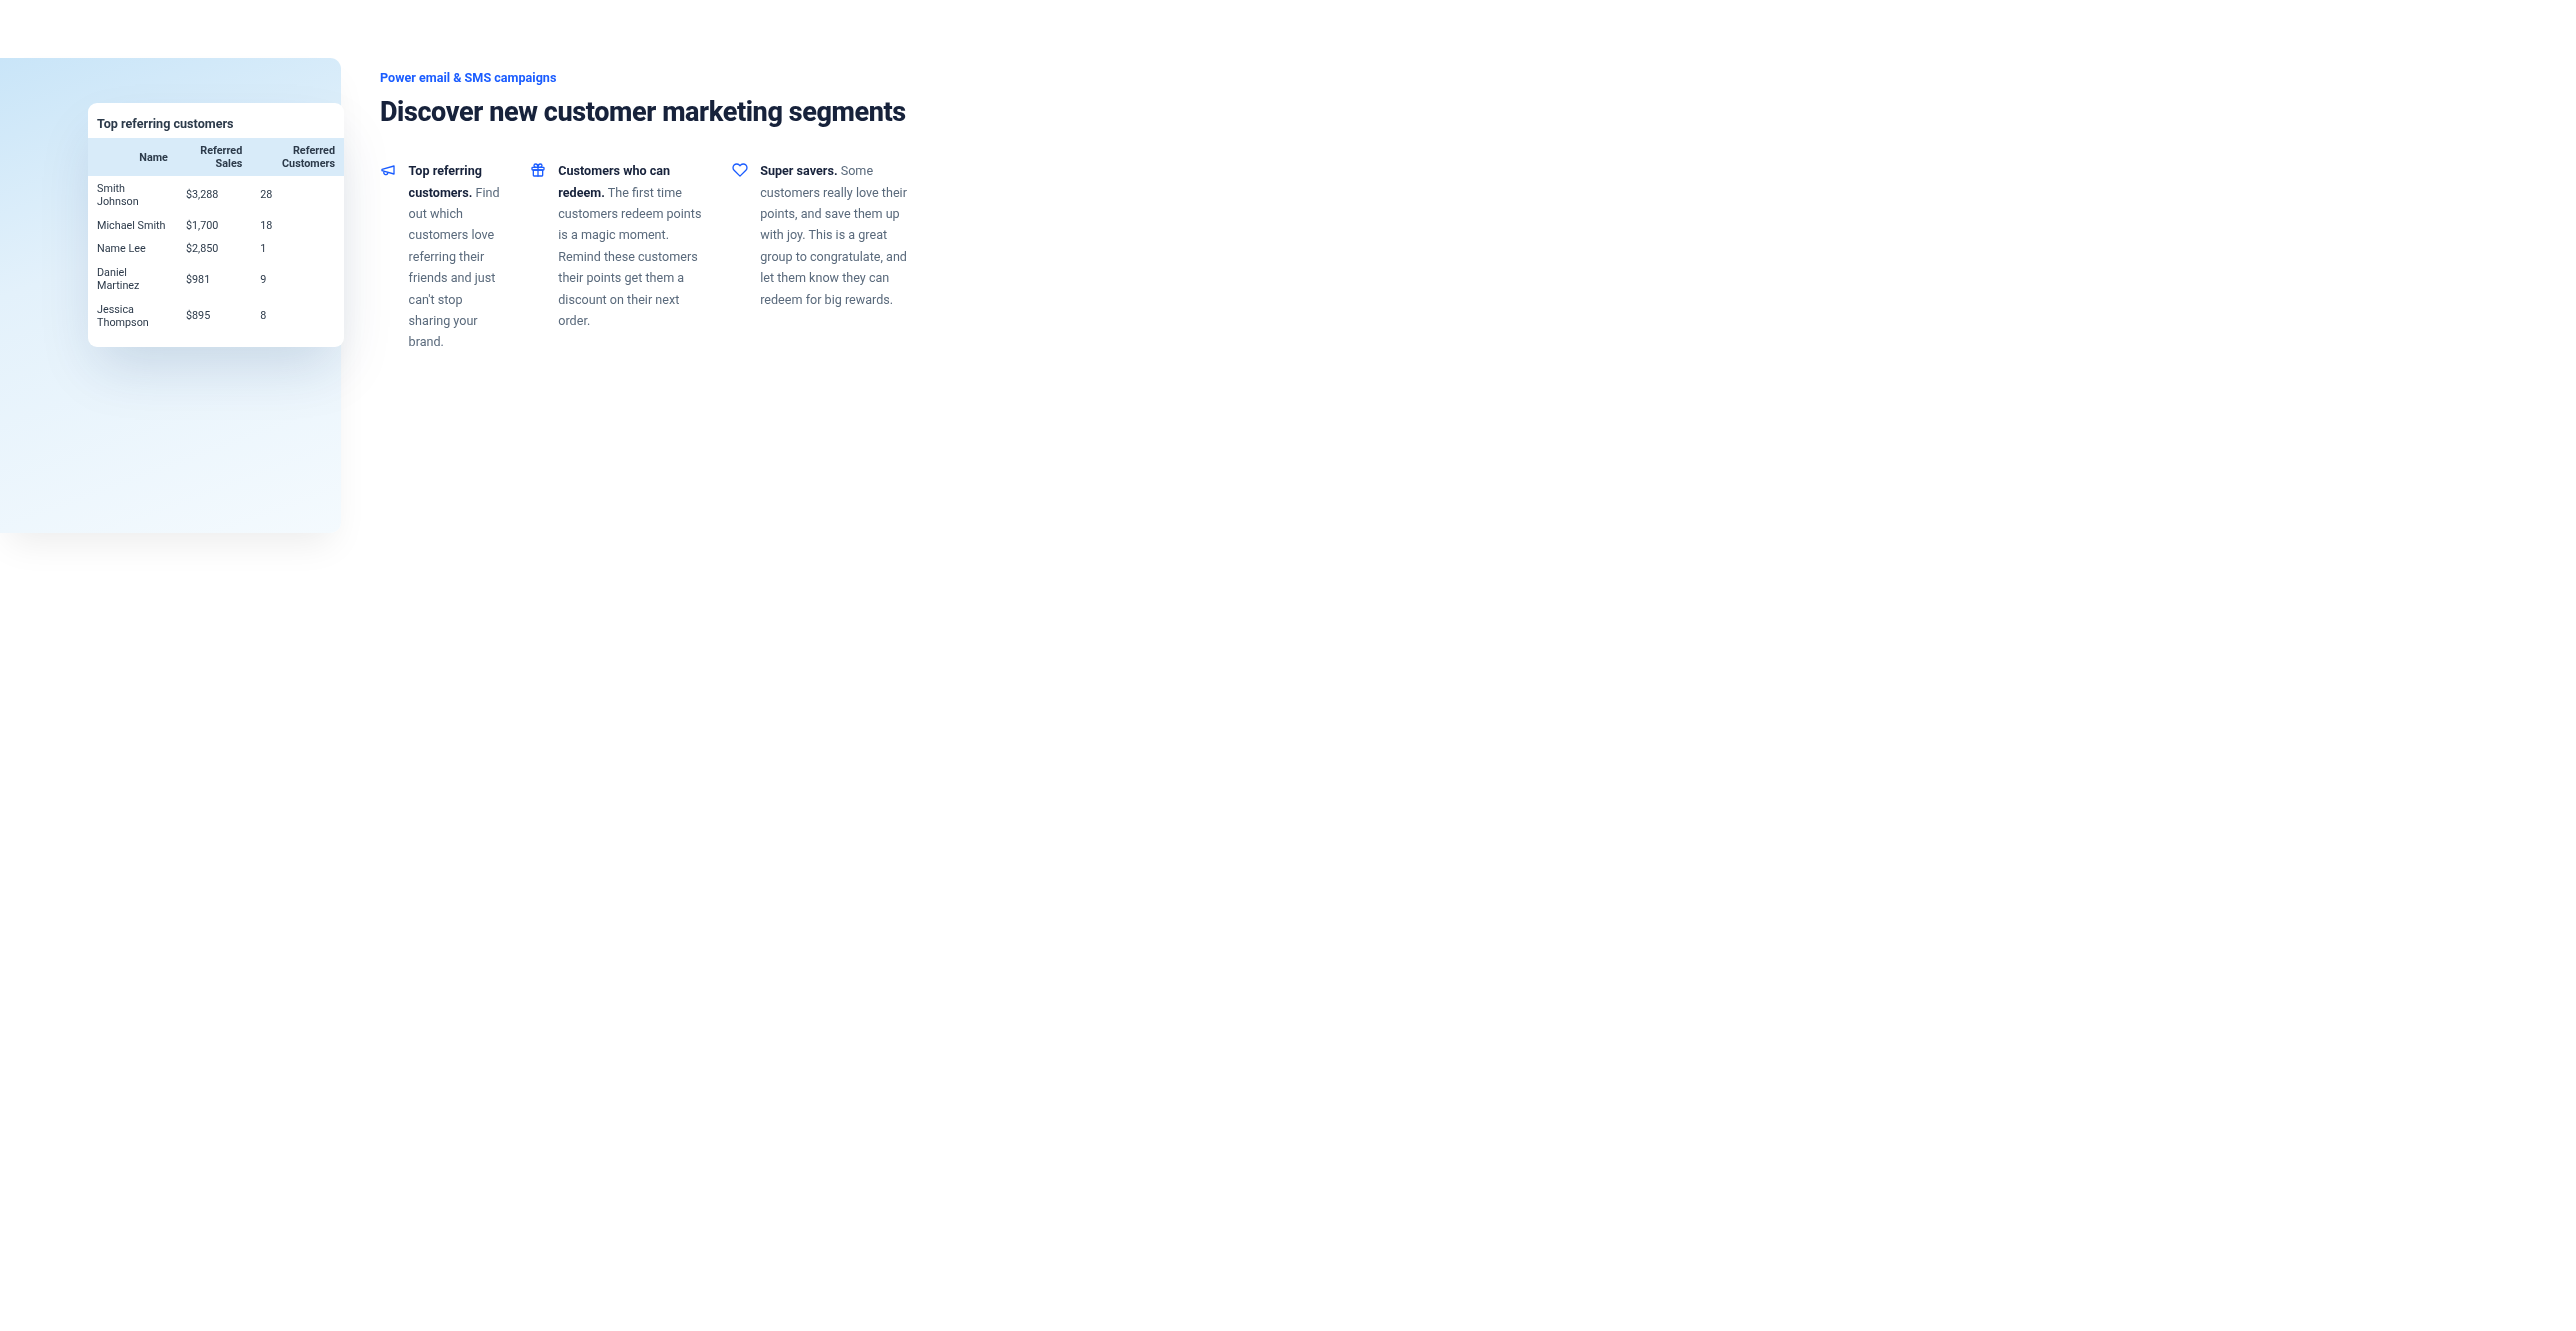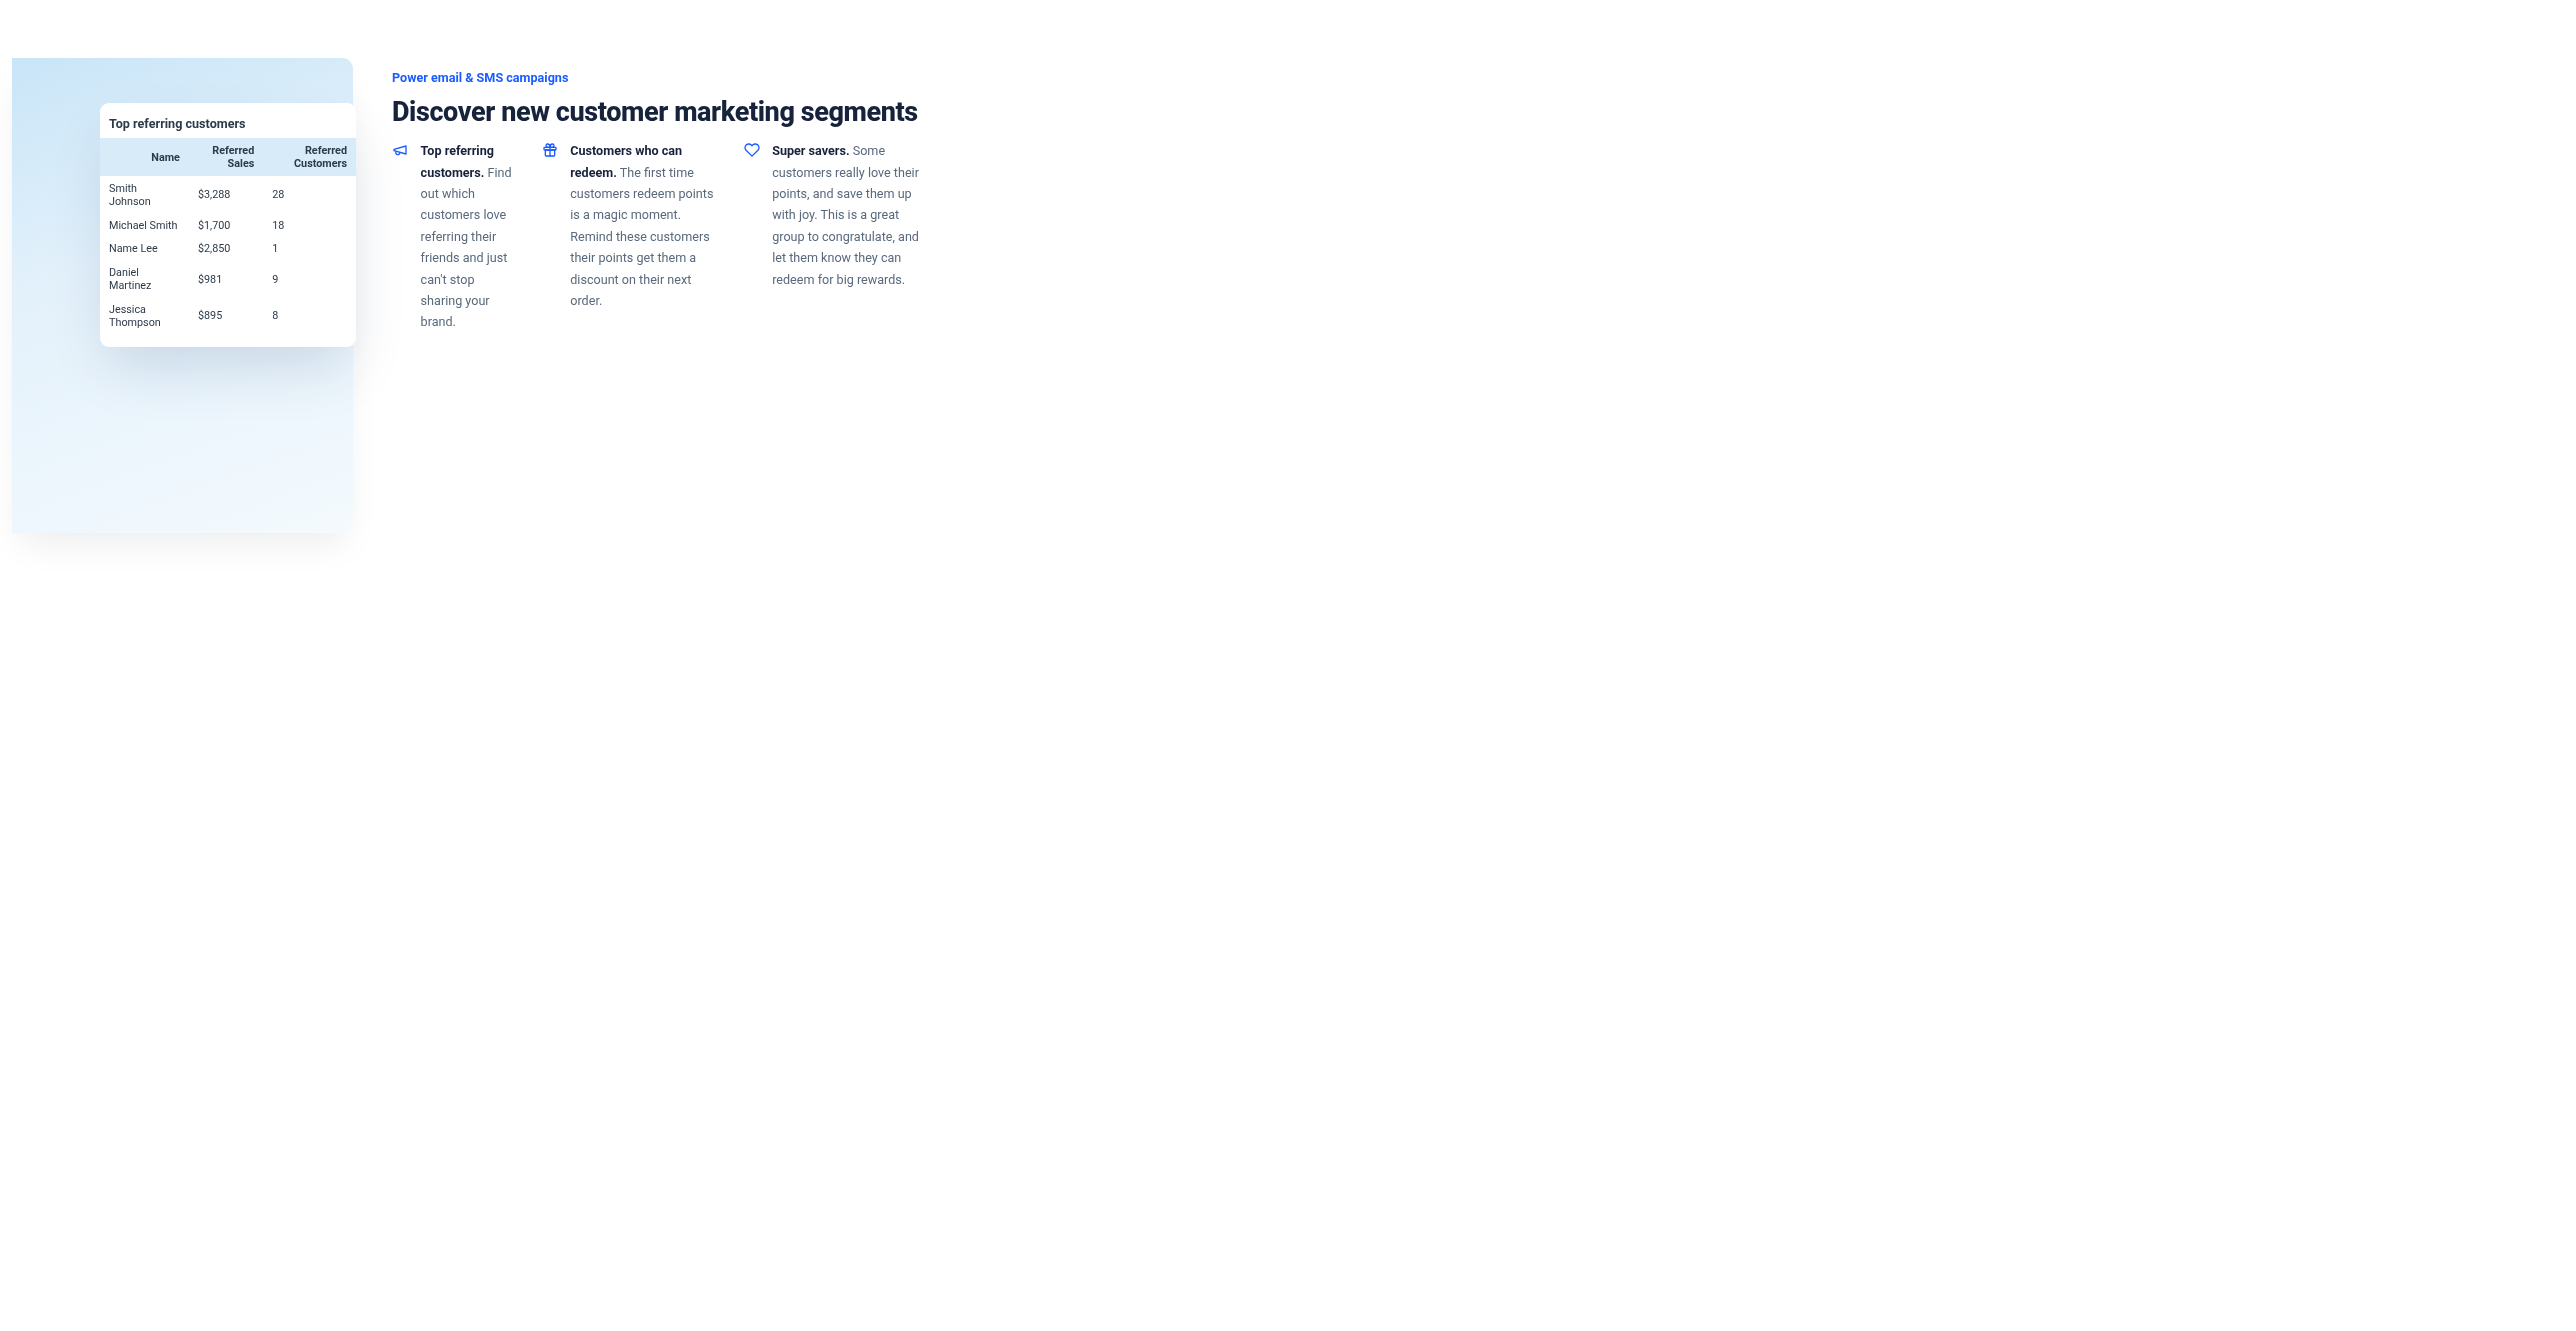"Top referring customers" .left-panel { margin-left: 12px -> 0 }
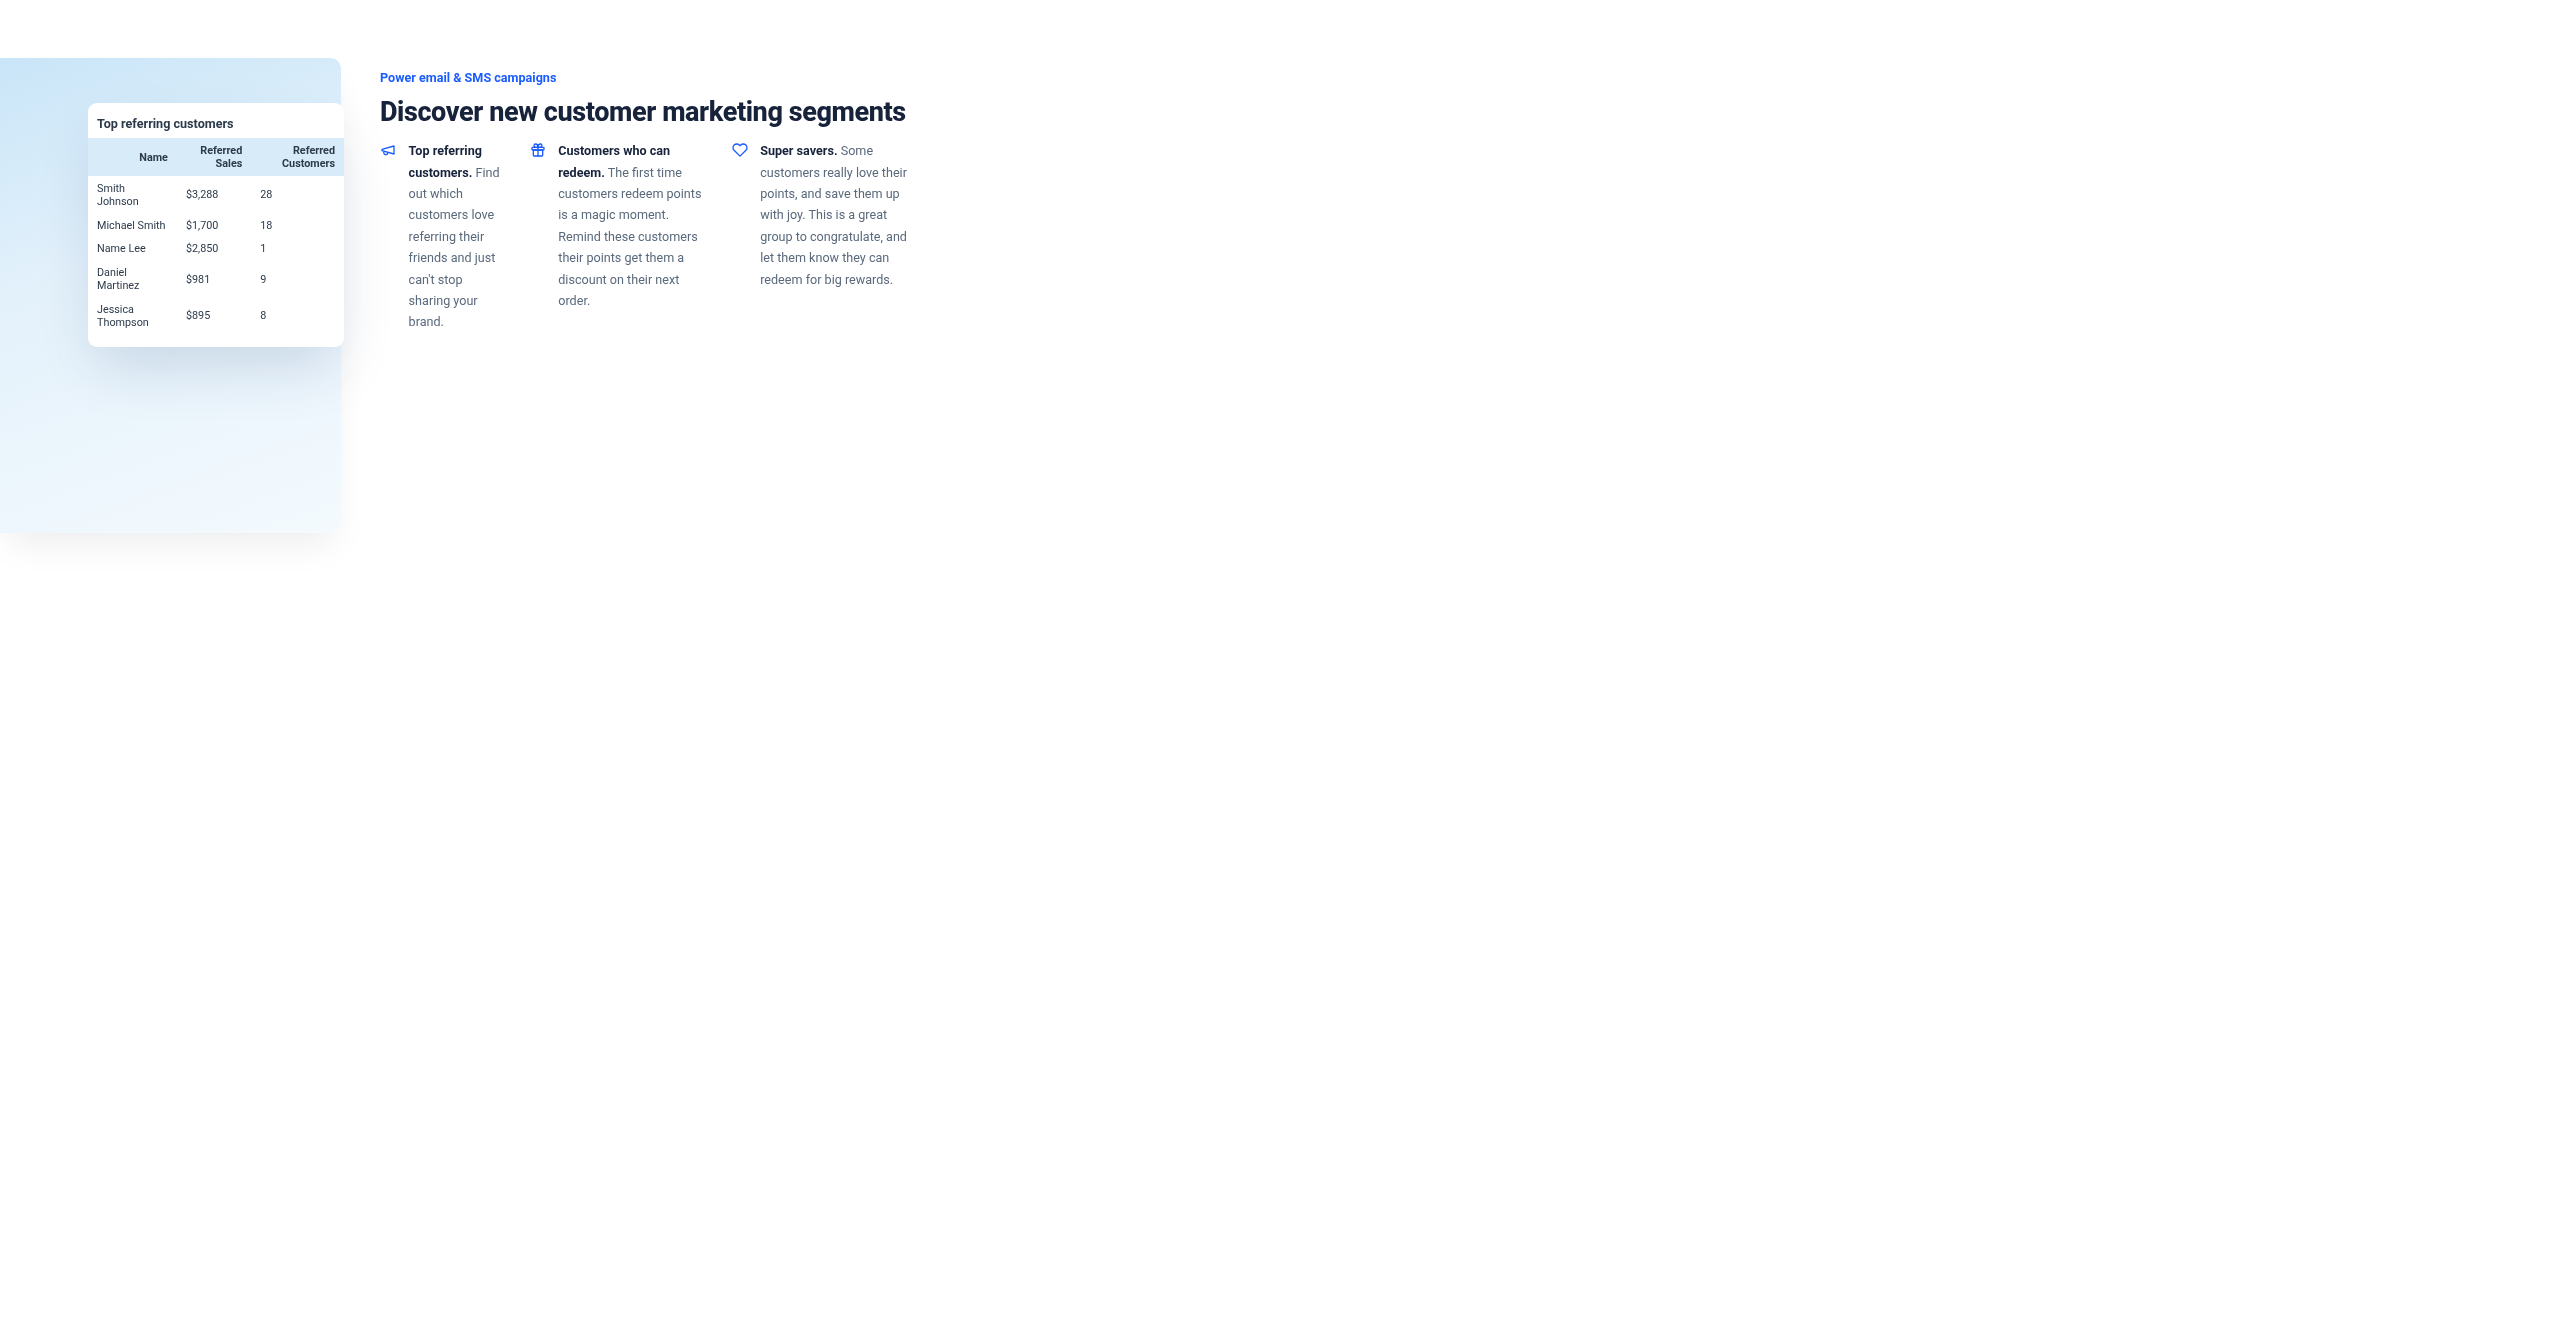"Discover new customer marketing segments" .headline { margin-bottom: 12px -> 32px }
